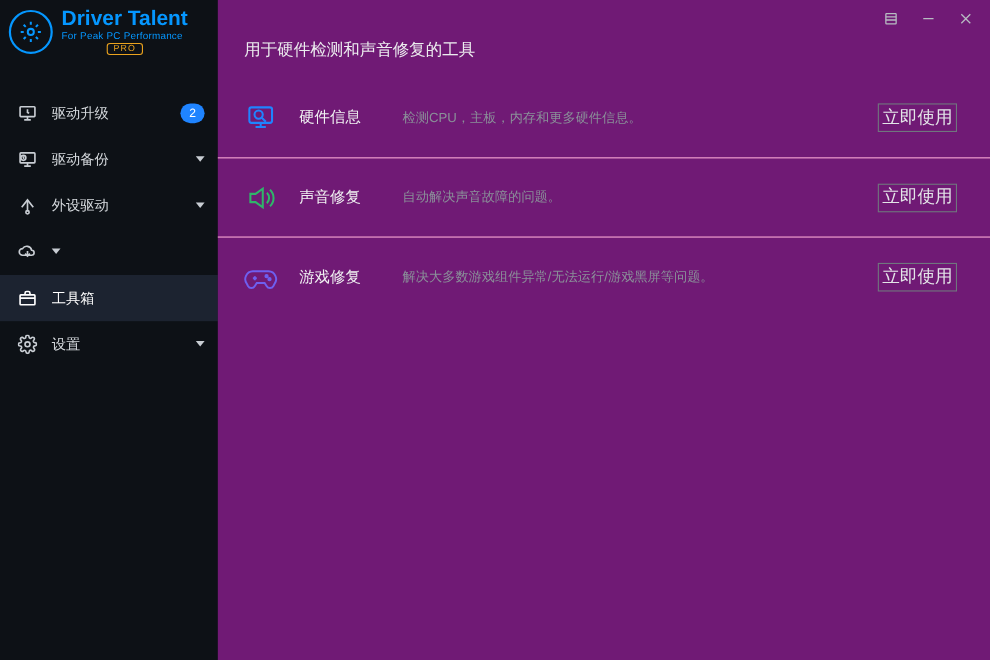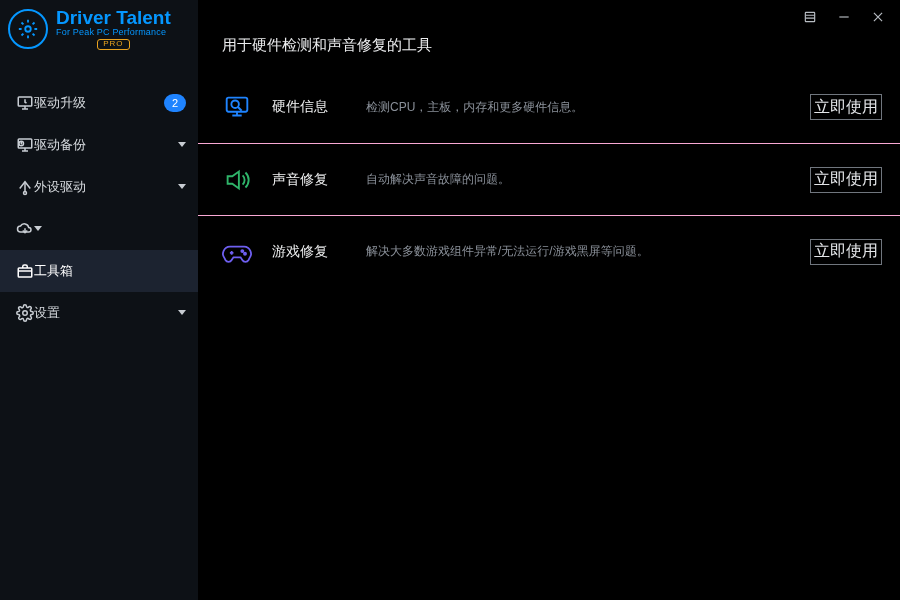"用于硬件检测和声音修复的工具" .main { background: #000000 -> #701a75 }
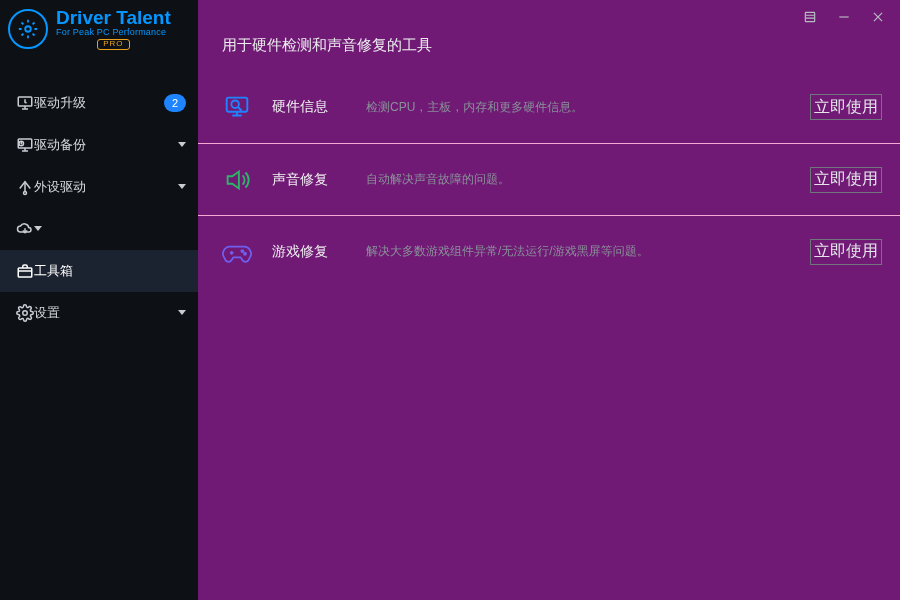"驱动升级" .nav-item { gap: 0 -> 13px }
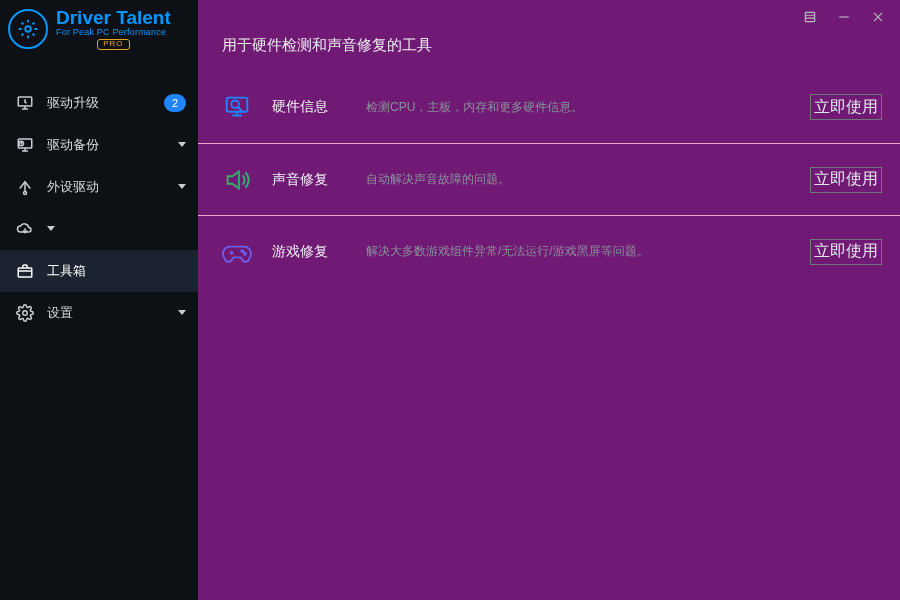"硬件信息" .tool-row { padding: 0 18px 0 20px -> 0 30px 0 20px }
